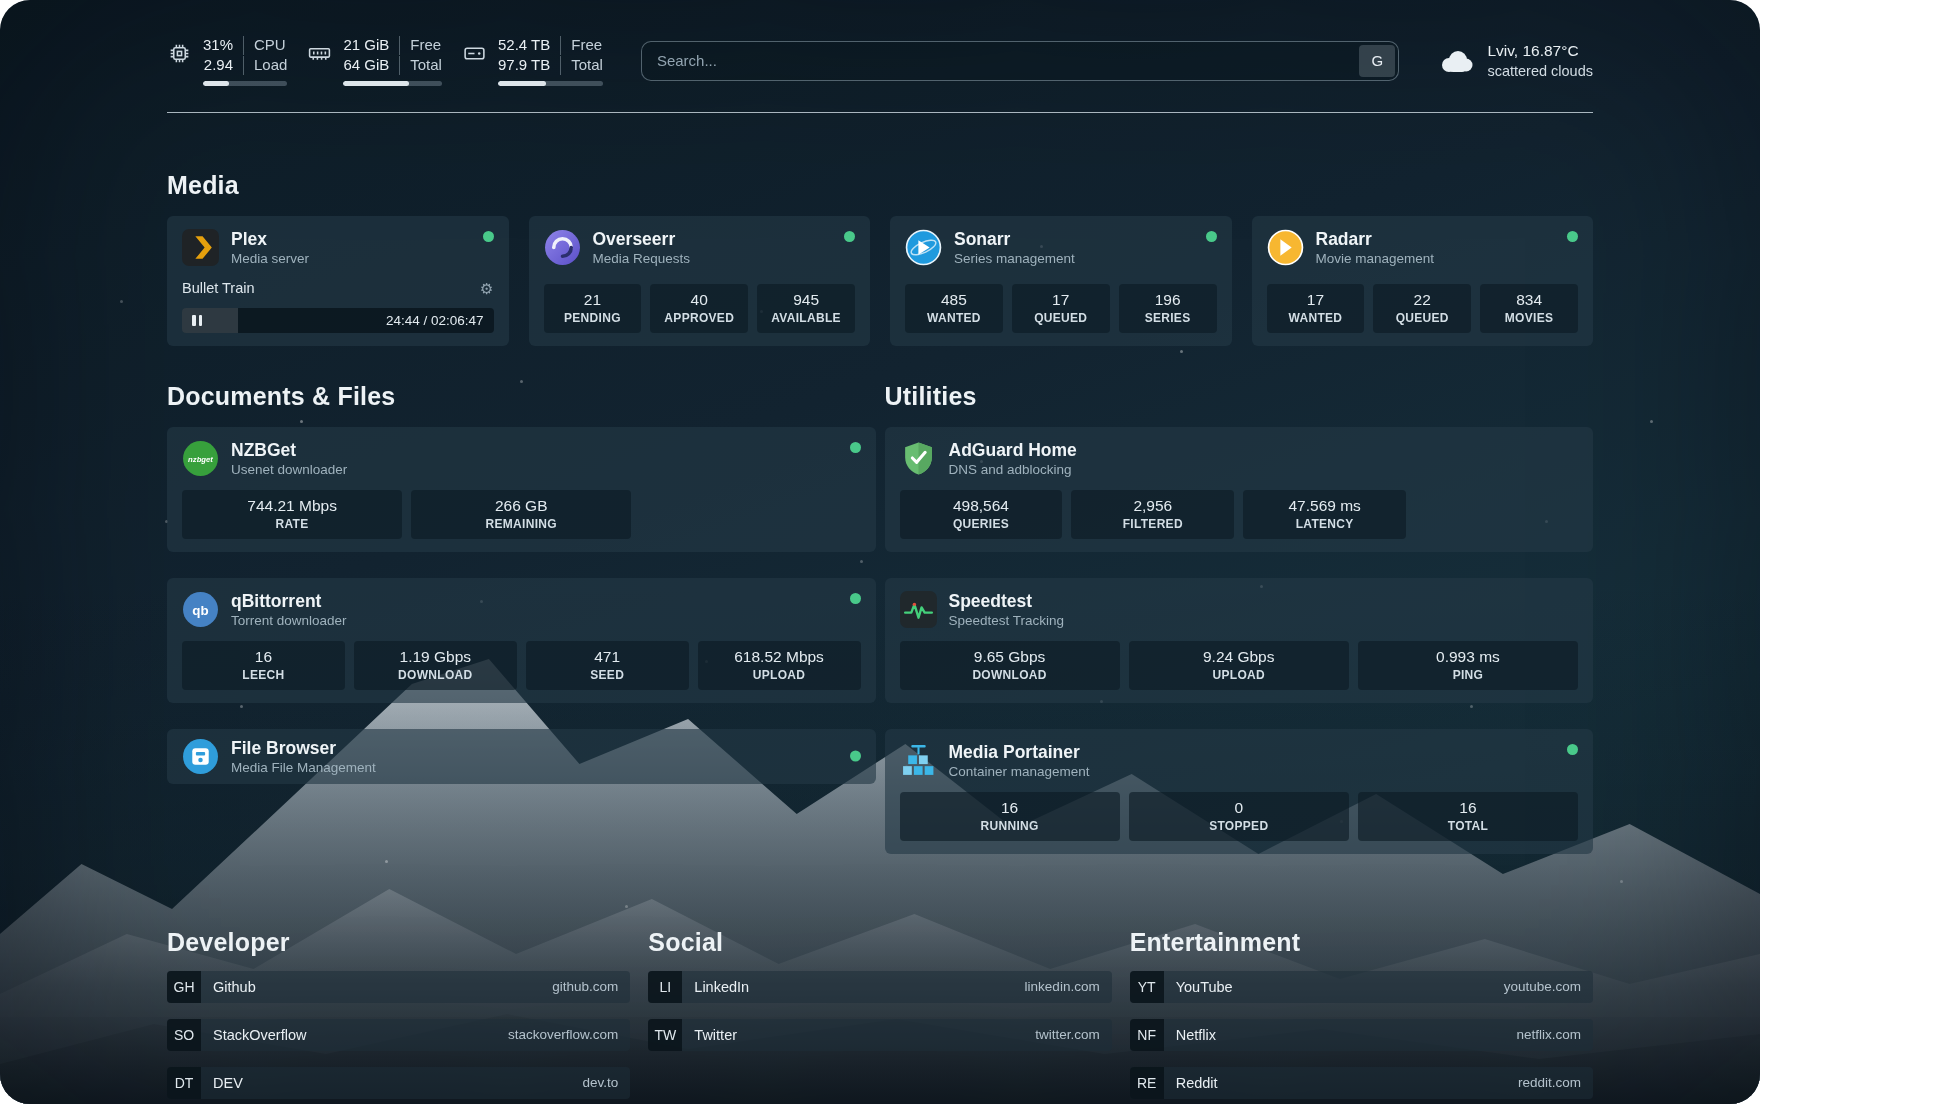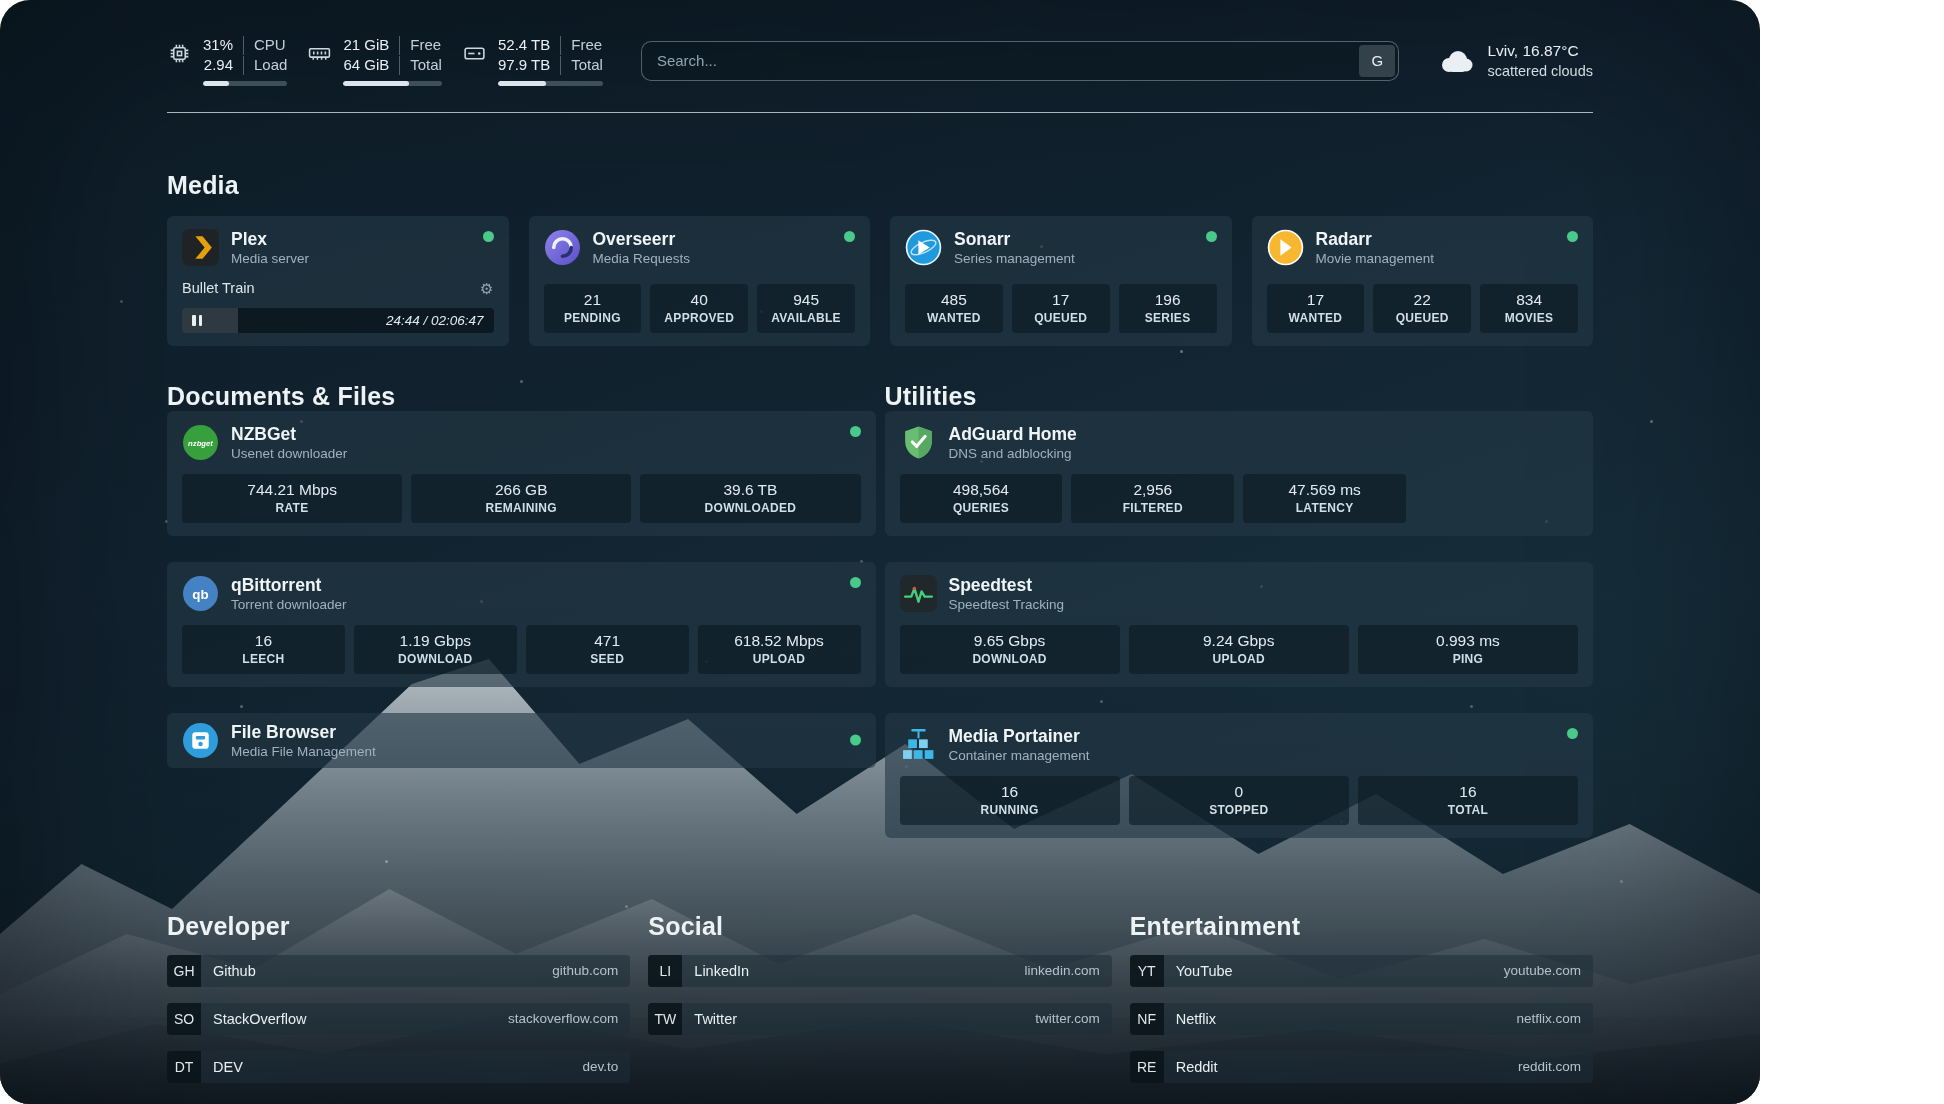"24:44 / 02:06:47" .ptime { font-style: italic -> none }
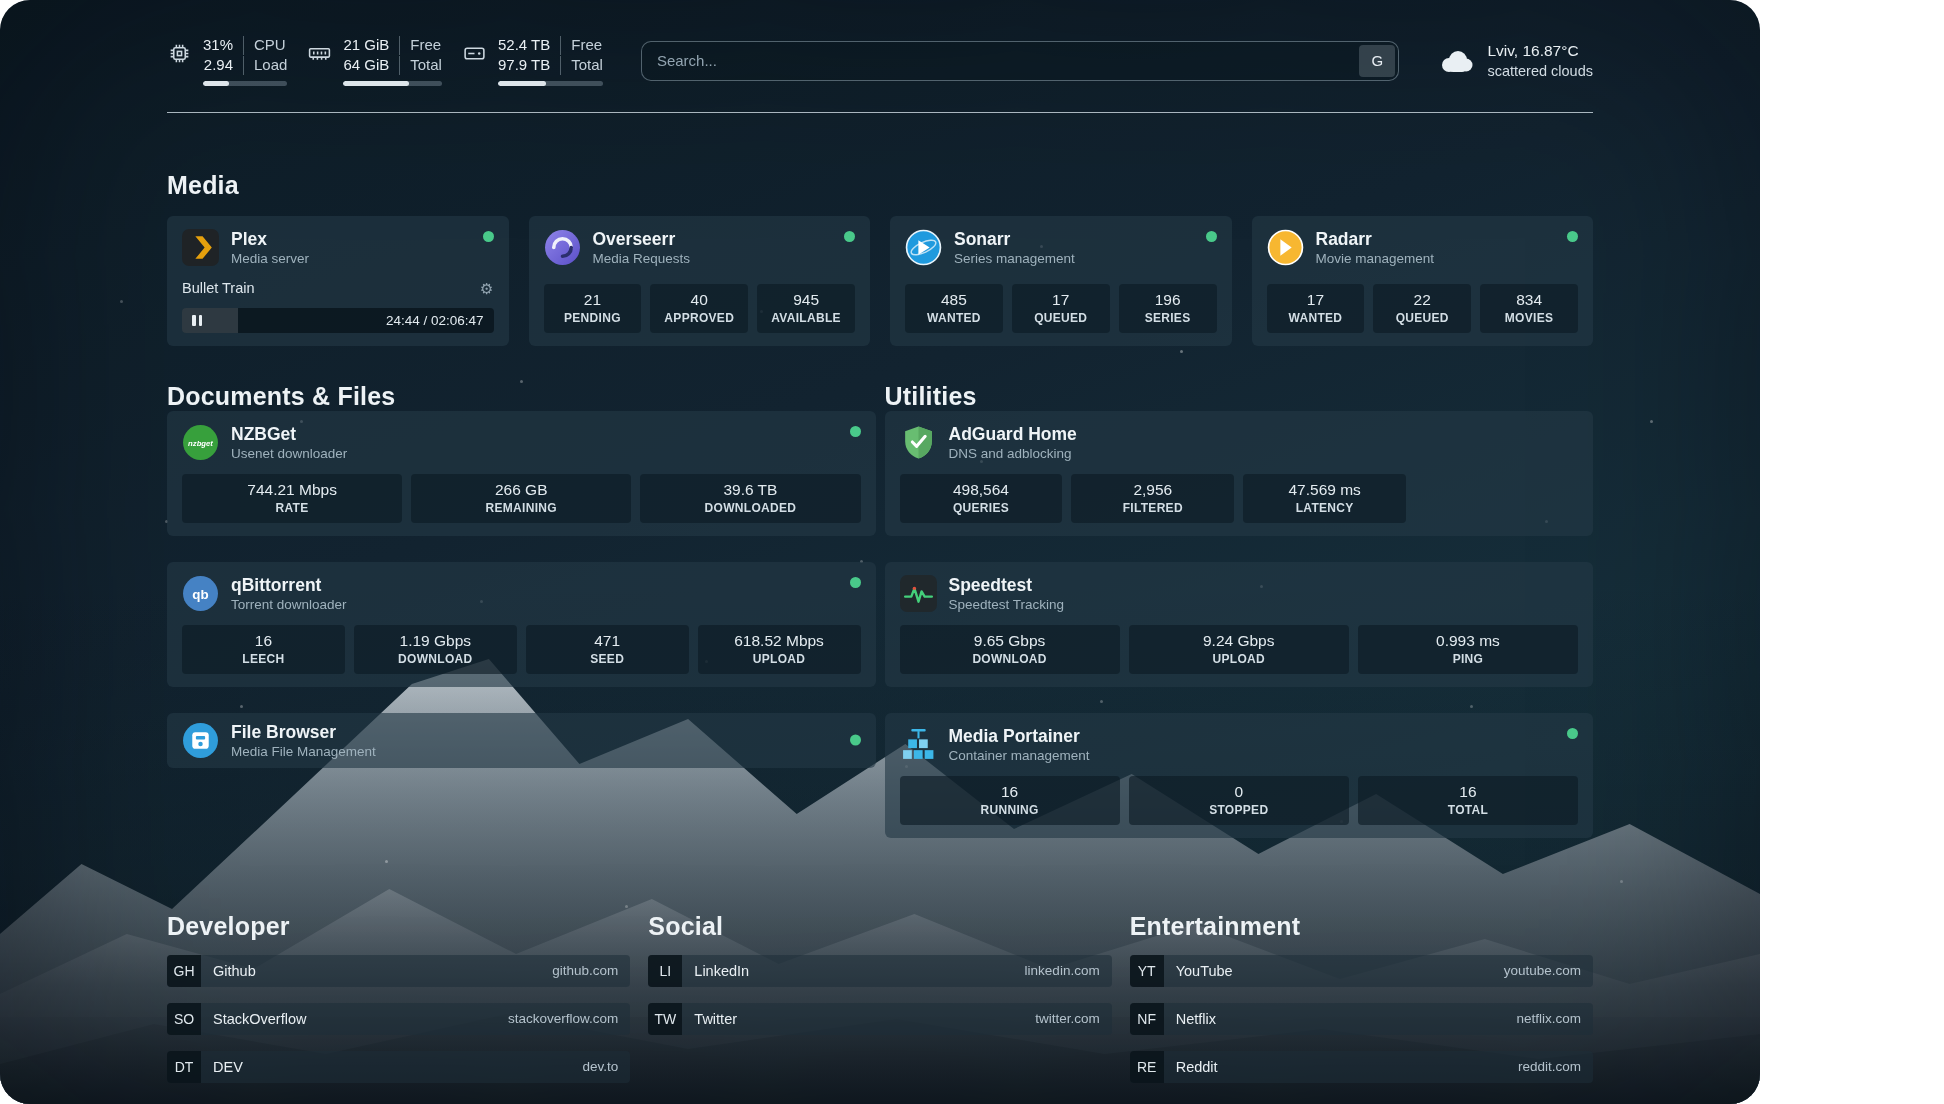"Documents & Files" .col .section-title { margin-bottom: none -> 16px }
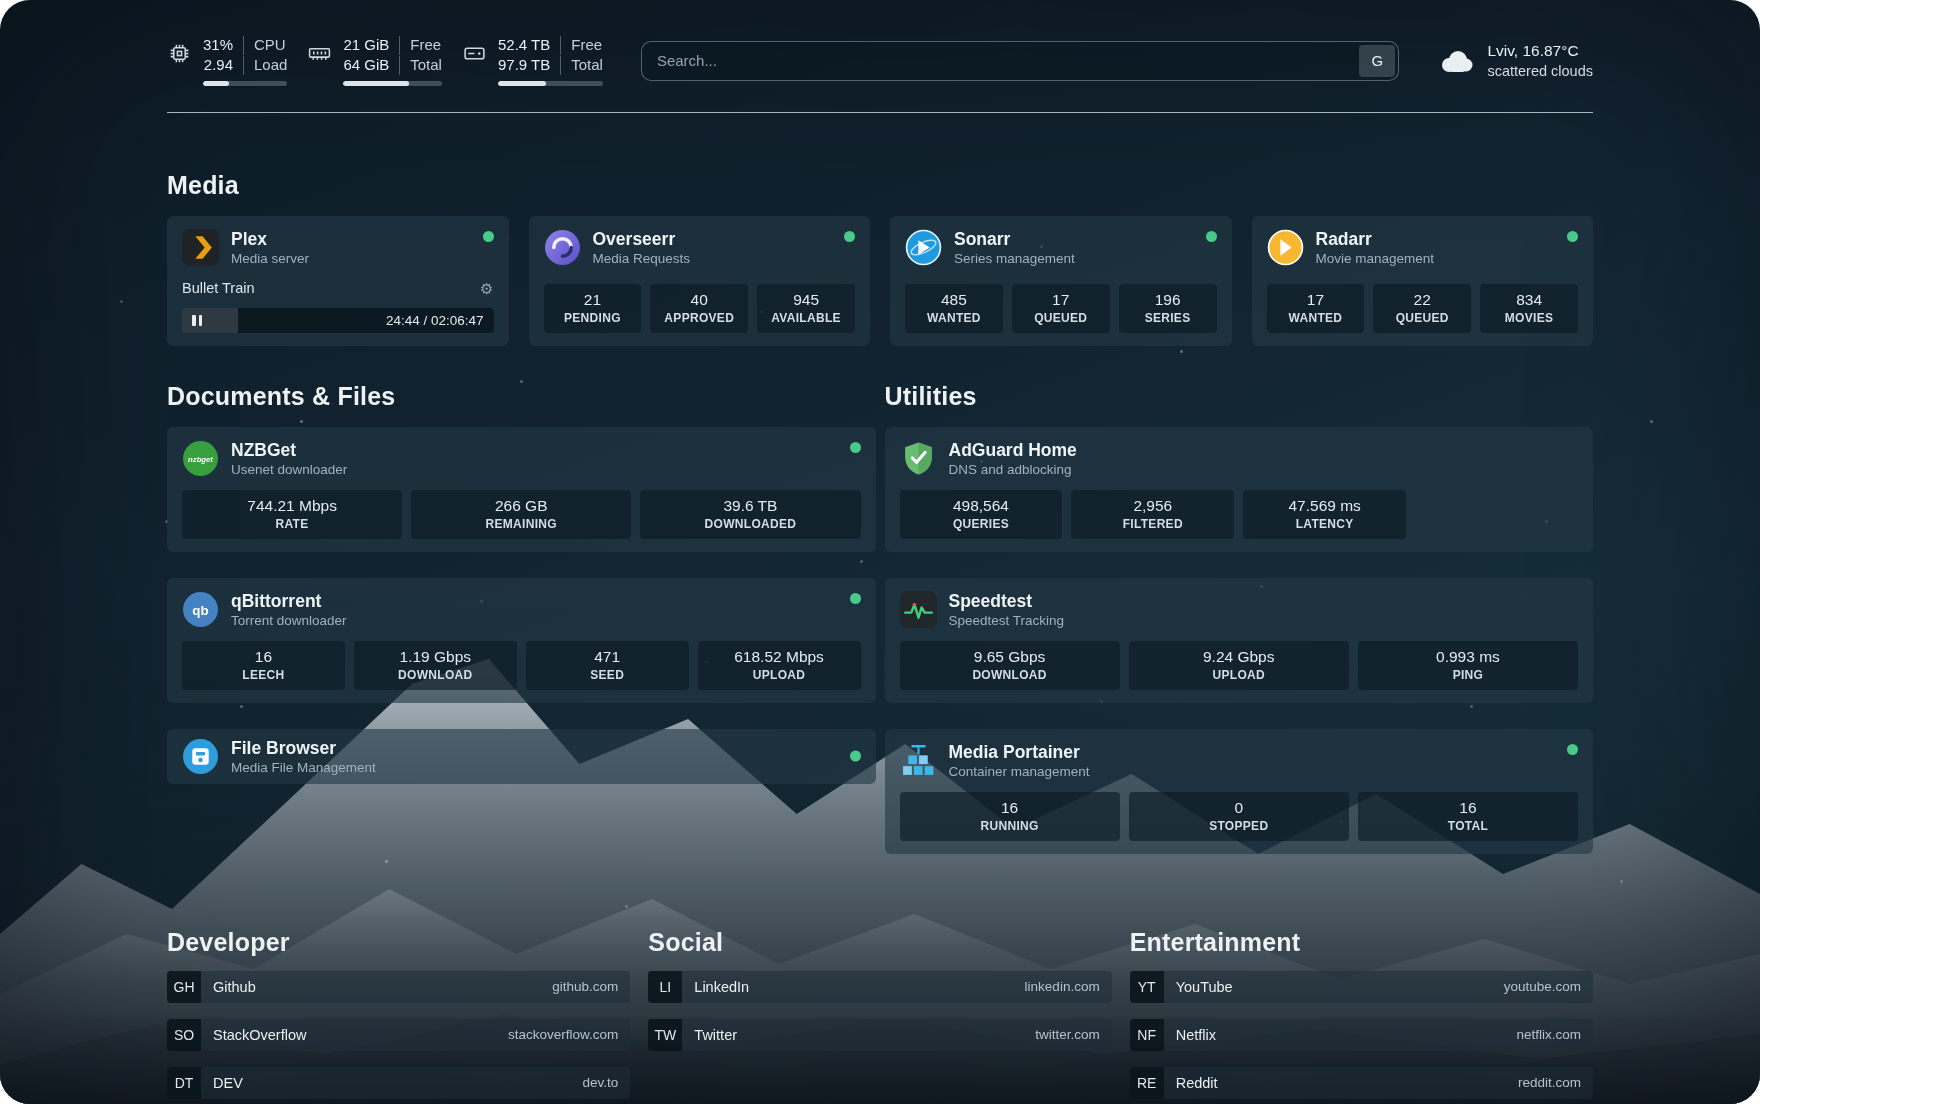"39.6 TB" div.stat { html: <div> <div>39.6 TB</div> <div>DOWNLOADED</div> </div> -> none }
